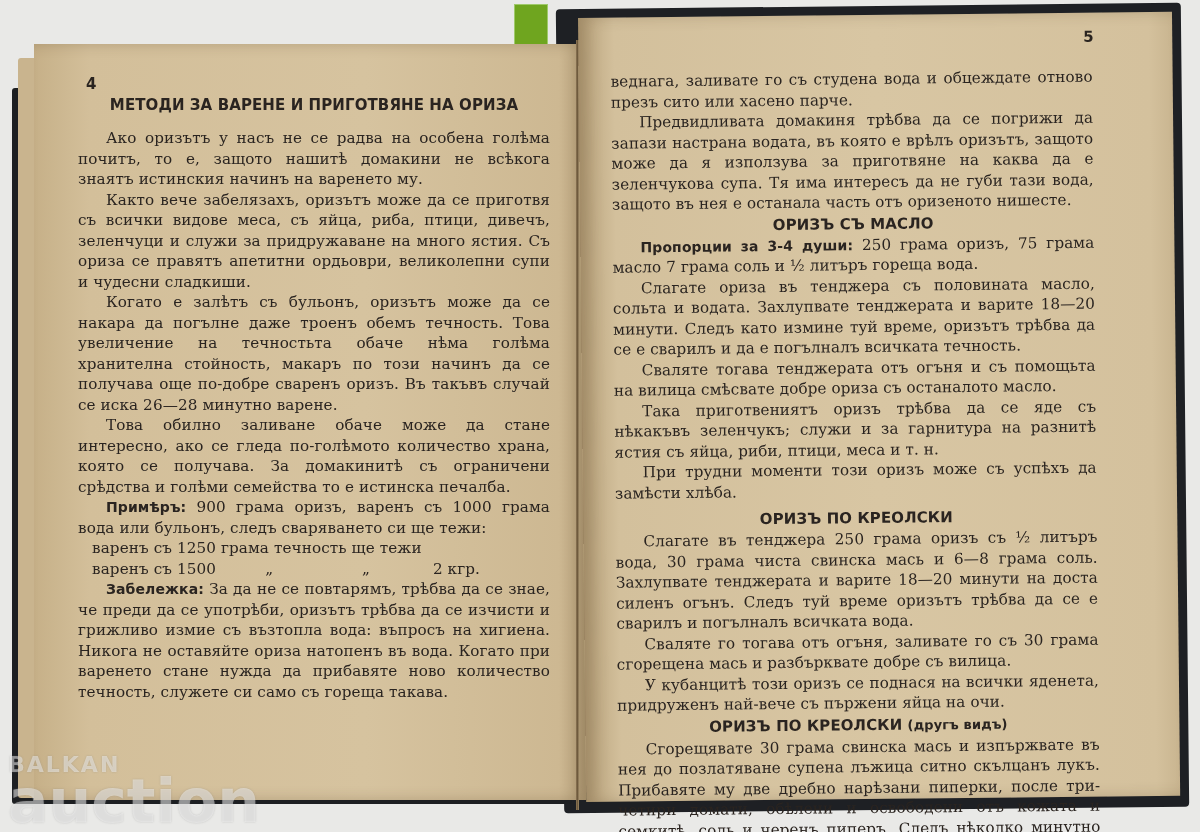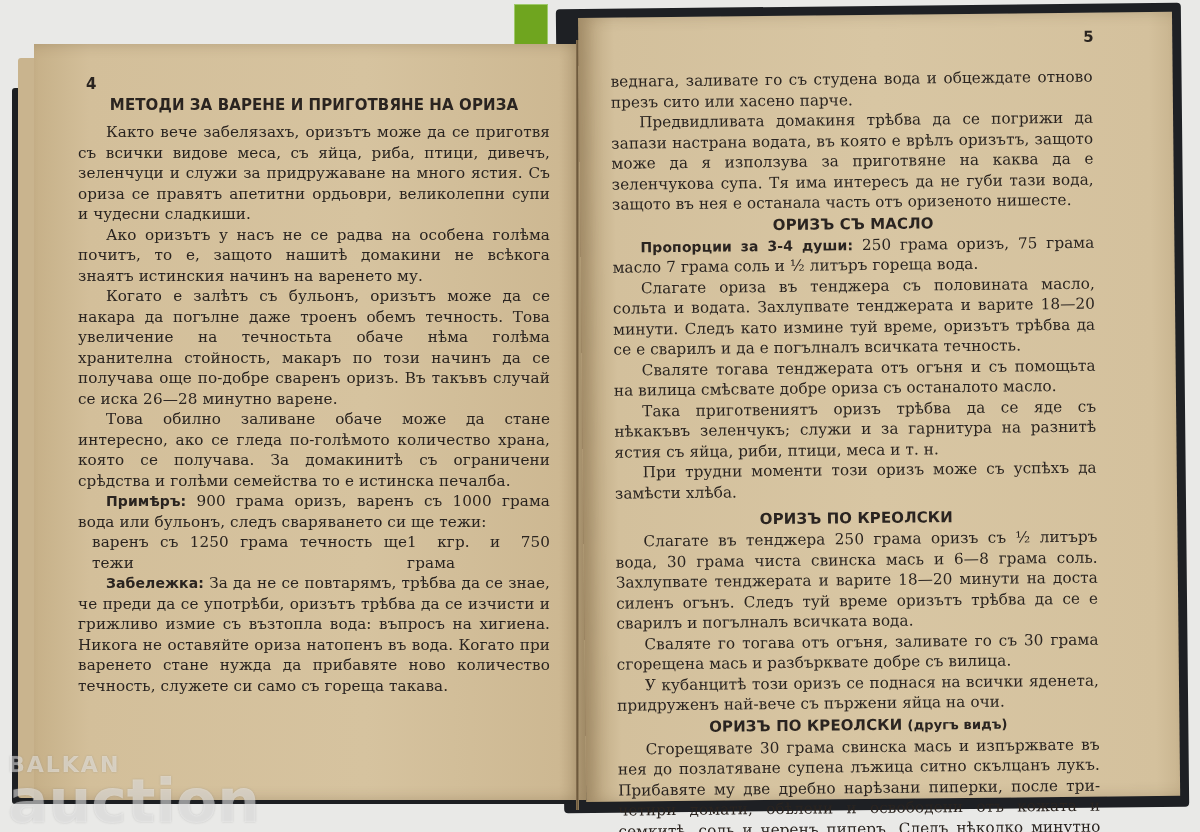"МЕТОДИ ЗА ВАРЕНЕ И ПРИГОТВЯНЕ" h2.heading { margin-bottom: 6px -> 12px }
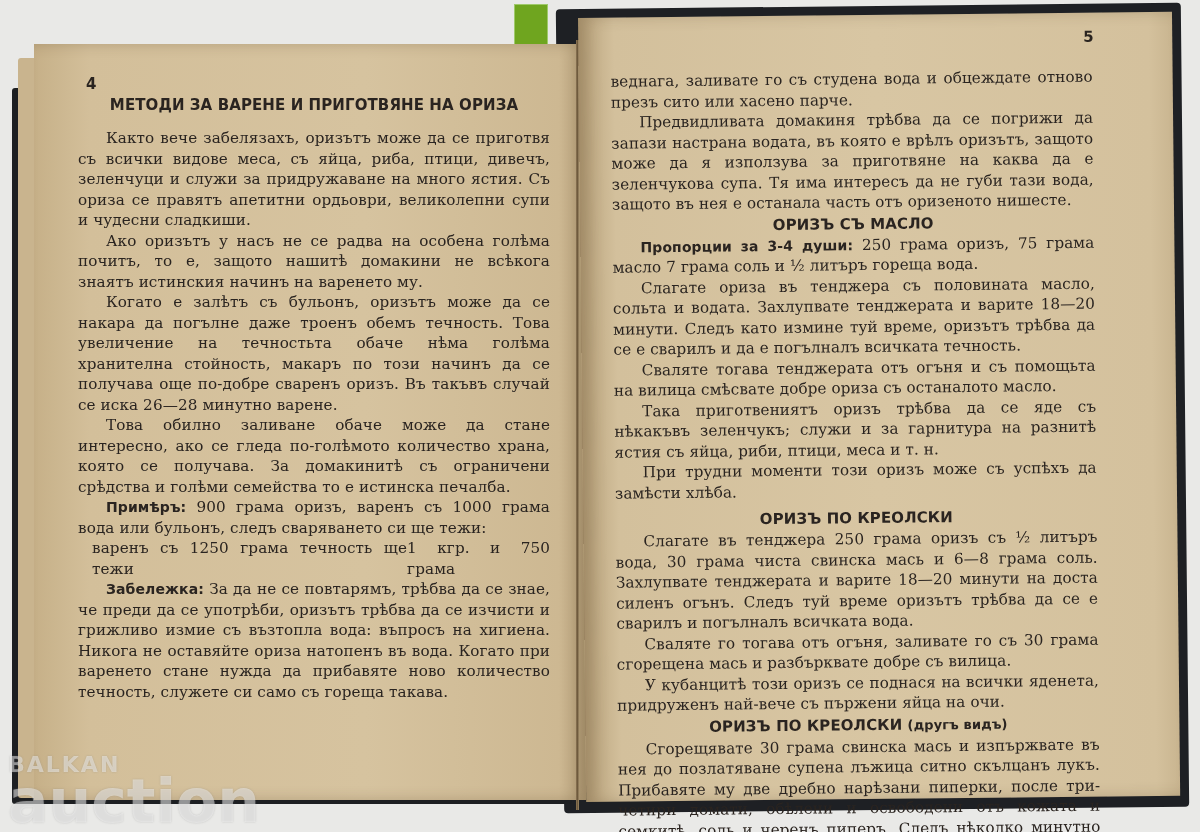"Както вече забелязахъ, оризътъ може" p.para { order: before "Ако оризътъ у насъ не" -> after "Ако оризътъ у насъ не" }
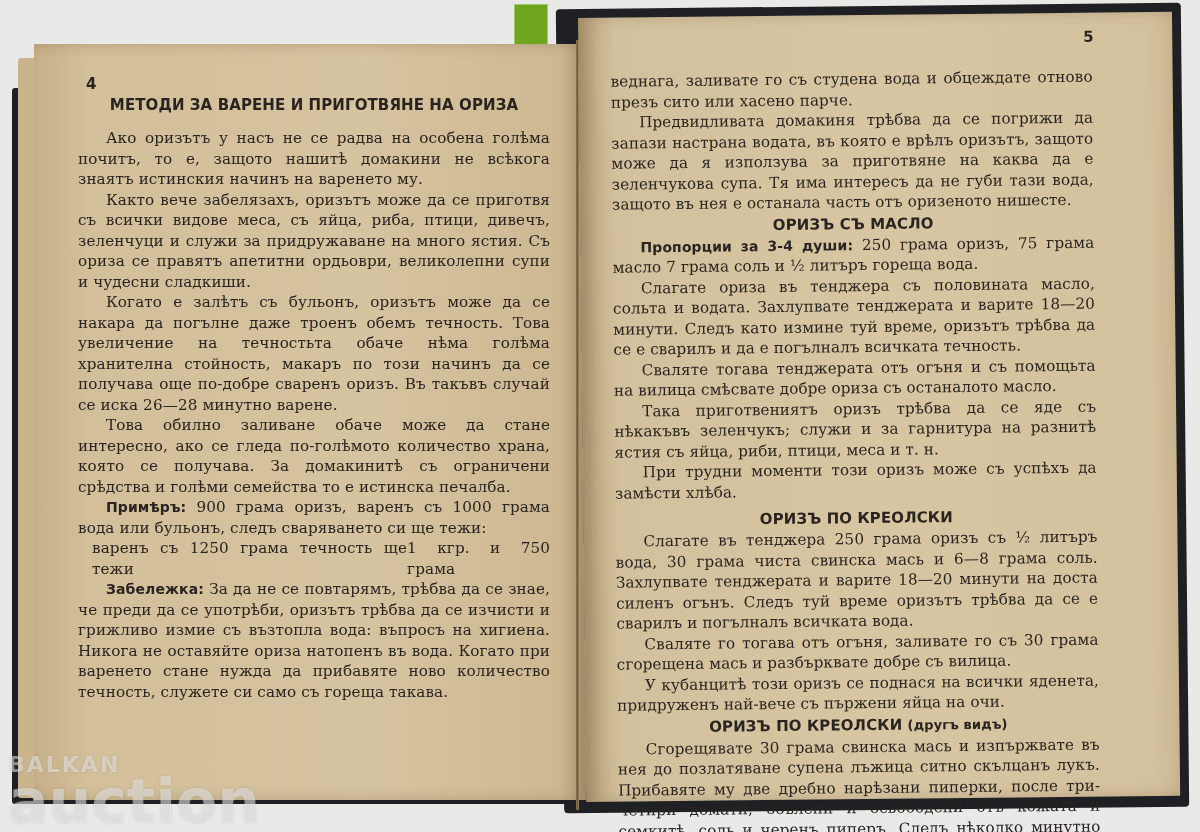"1 кгр. и 750 грама" span { html: <span>1 кгр. и 750 грама</span> -> none }
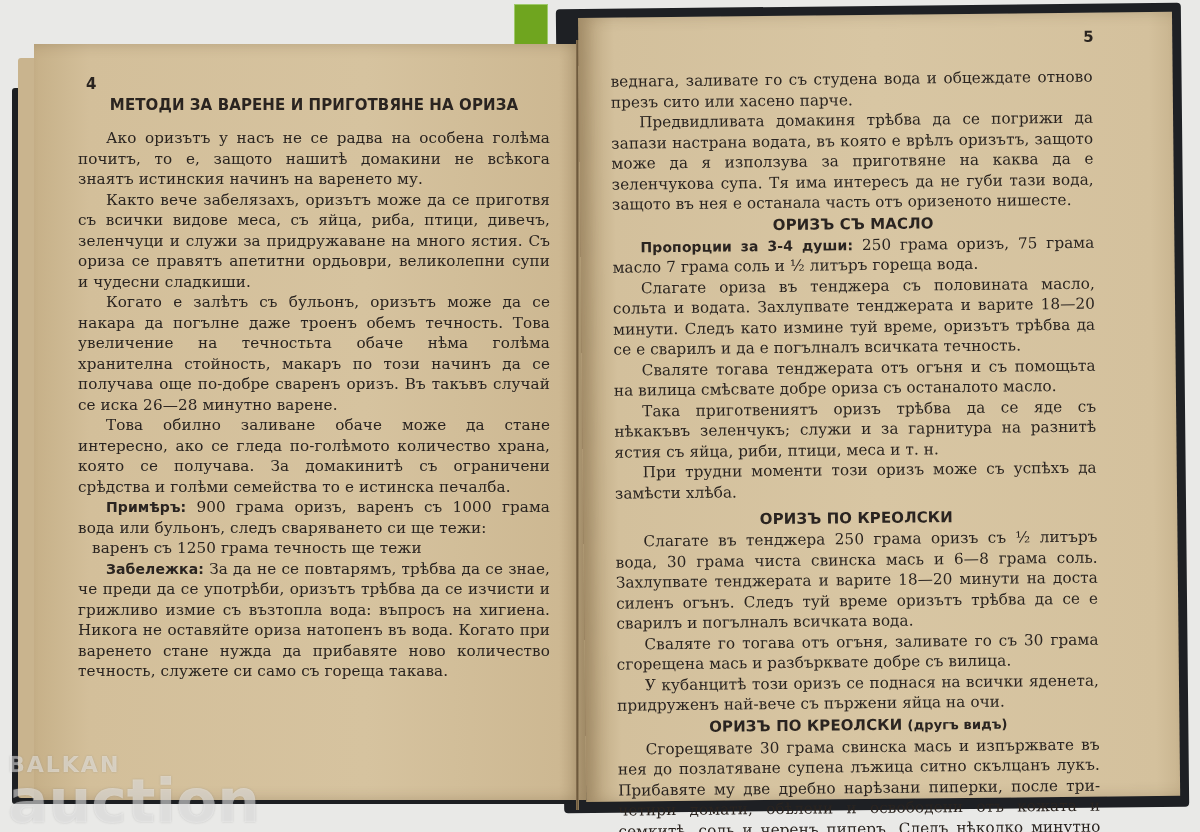"варенъ съ 1500 „ „" div.example-row { html: none -> <div> <span>варенъ съ 1500 „ „</span> <span>2 кгр.</span> </div> }
